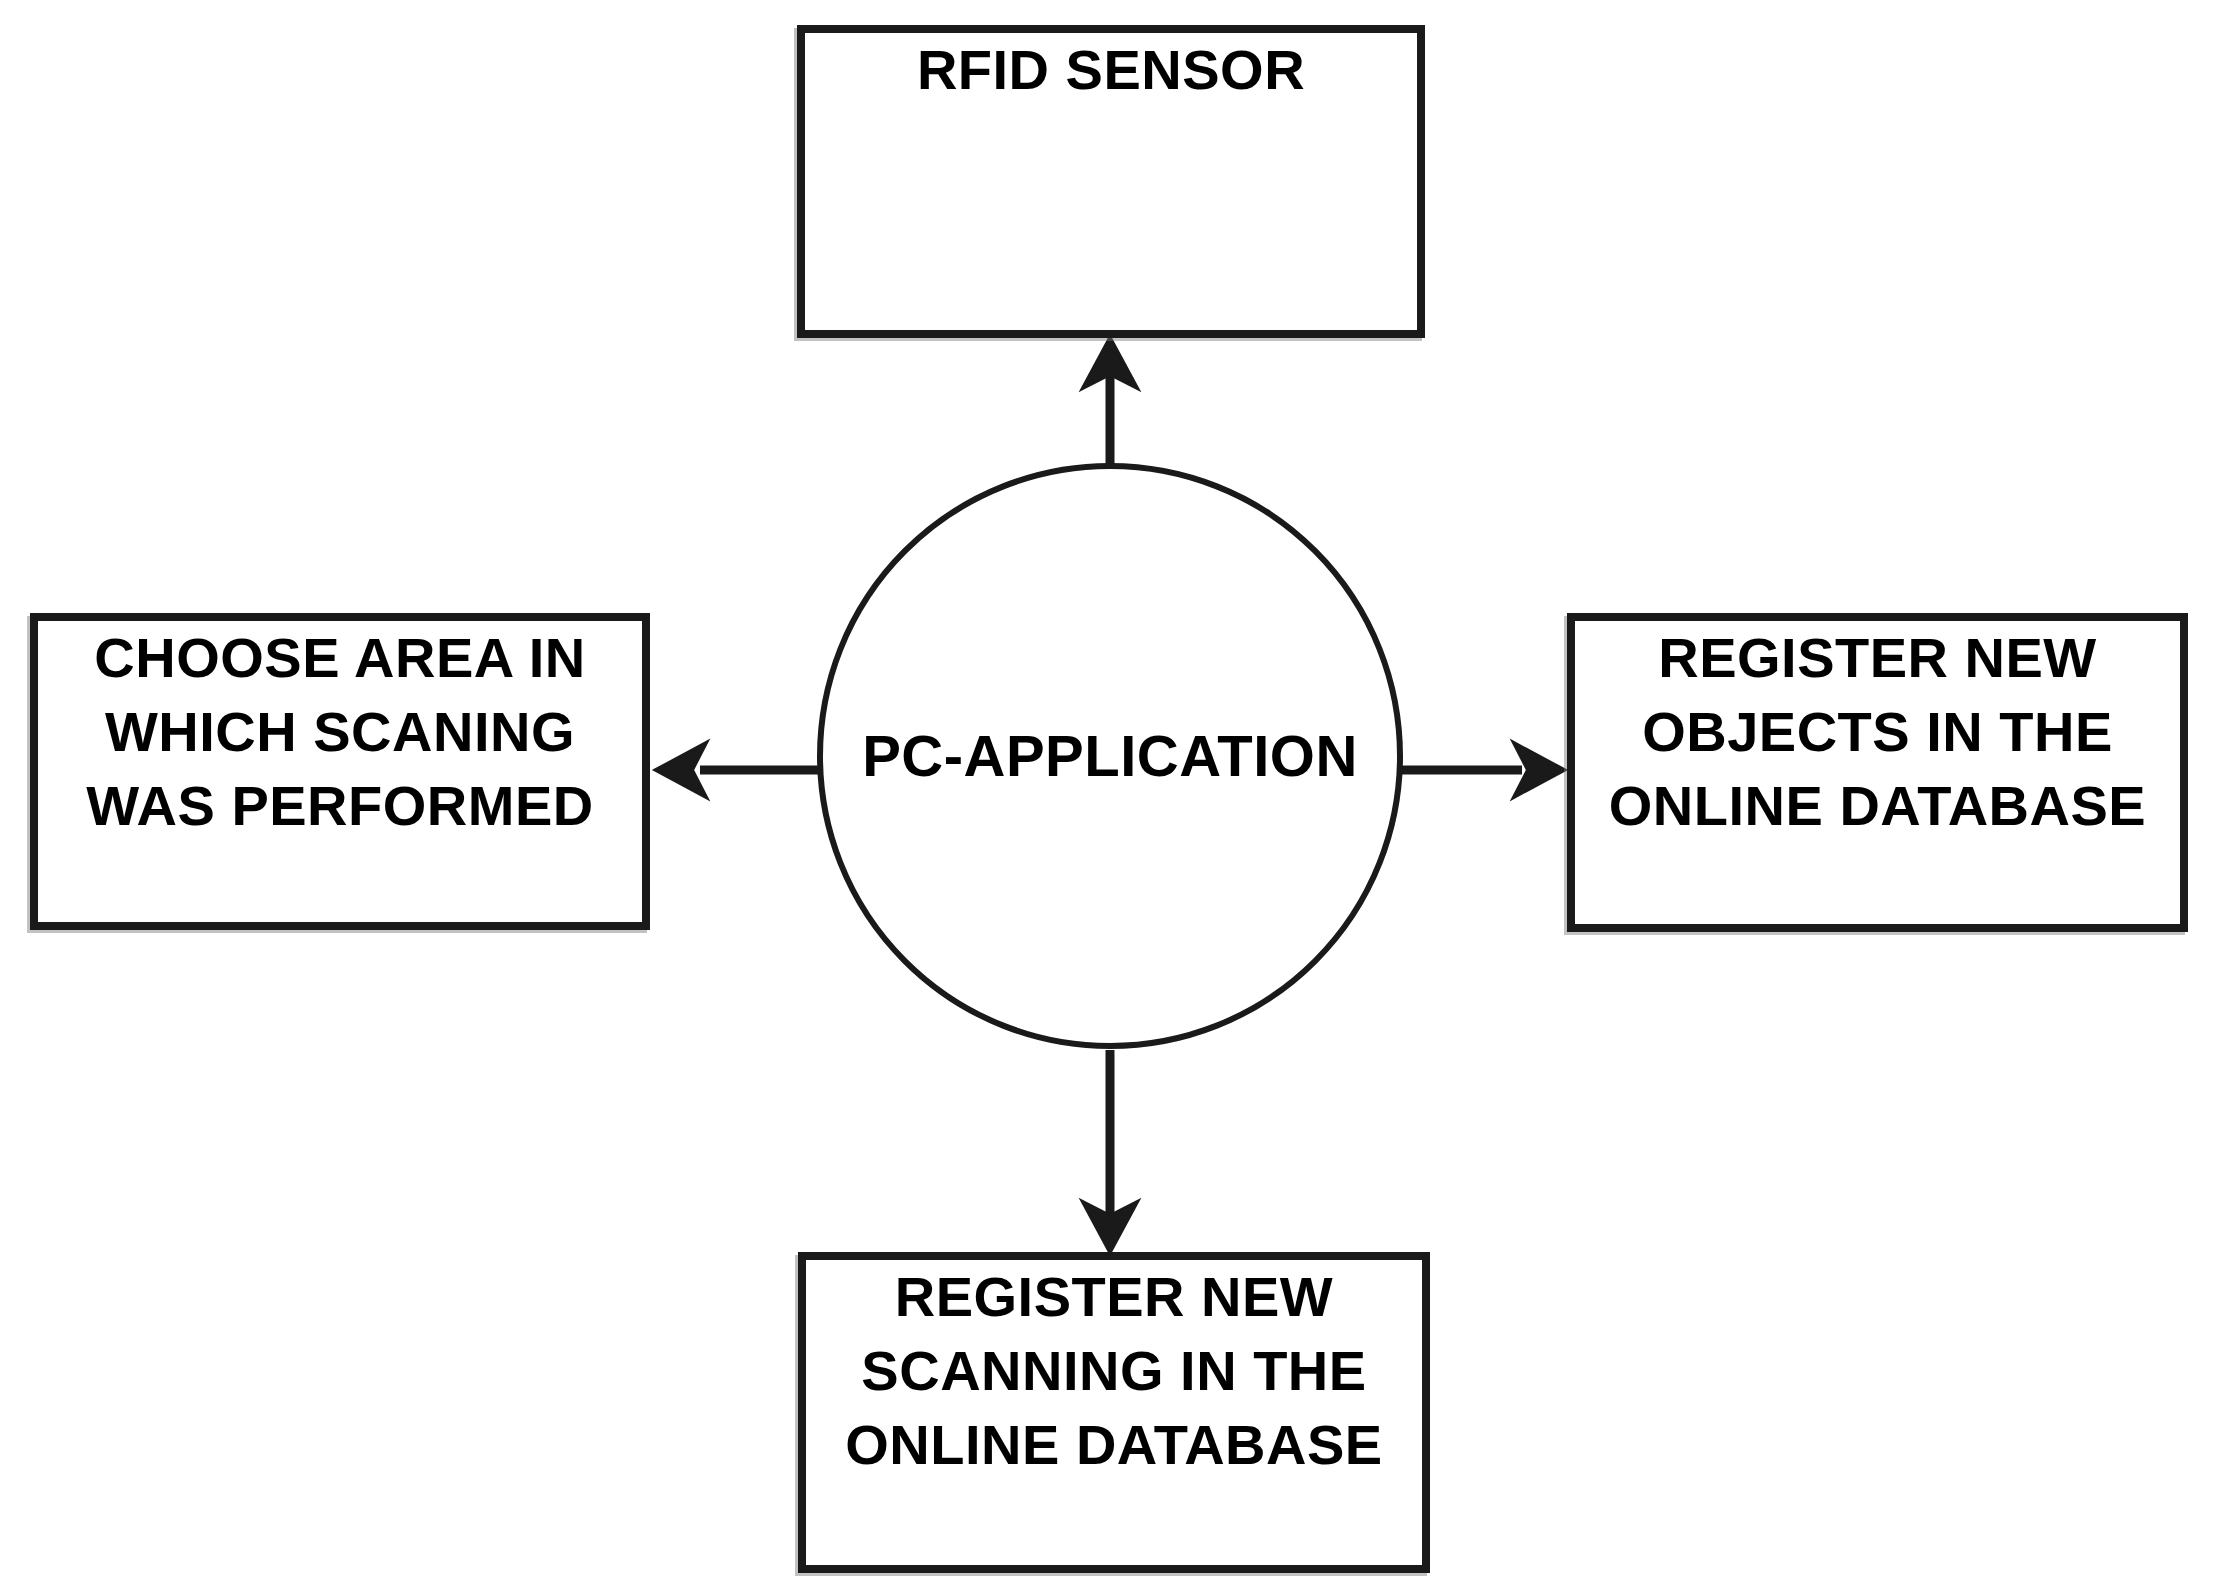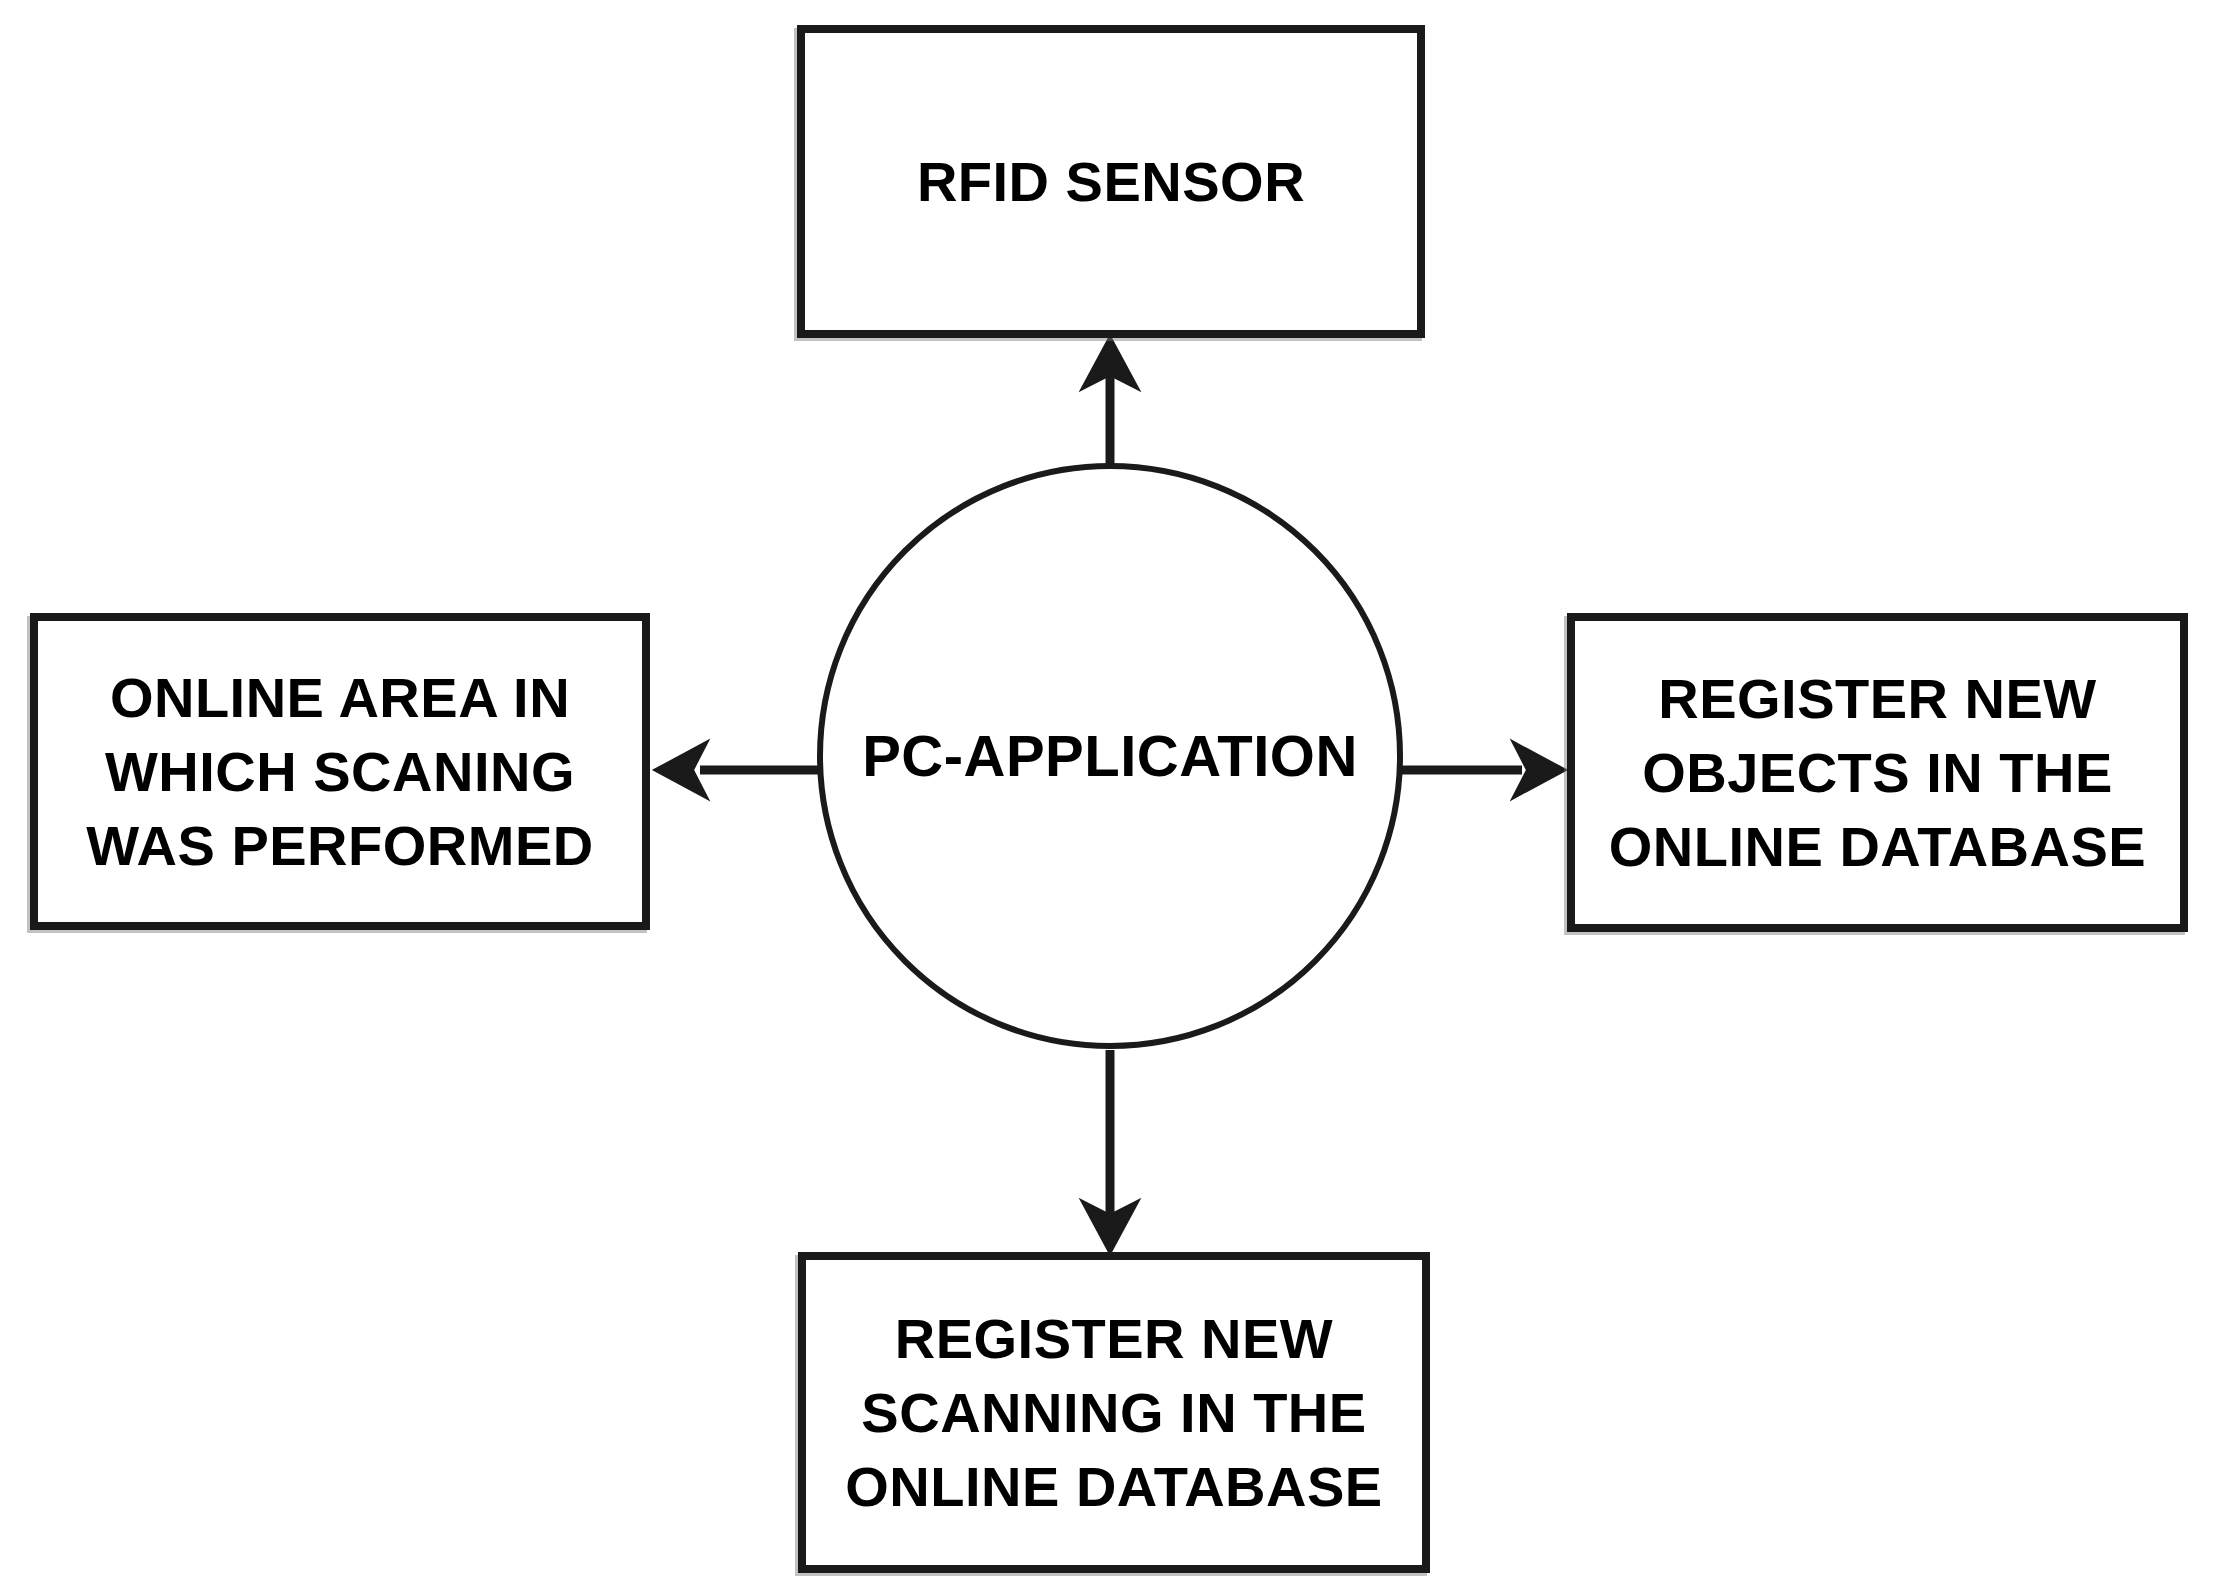"RFID SENSOR" .node { align-items: center -> flex-start }
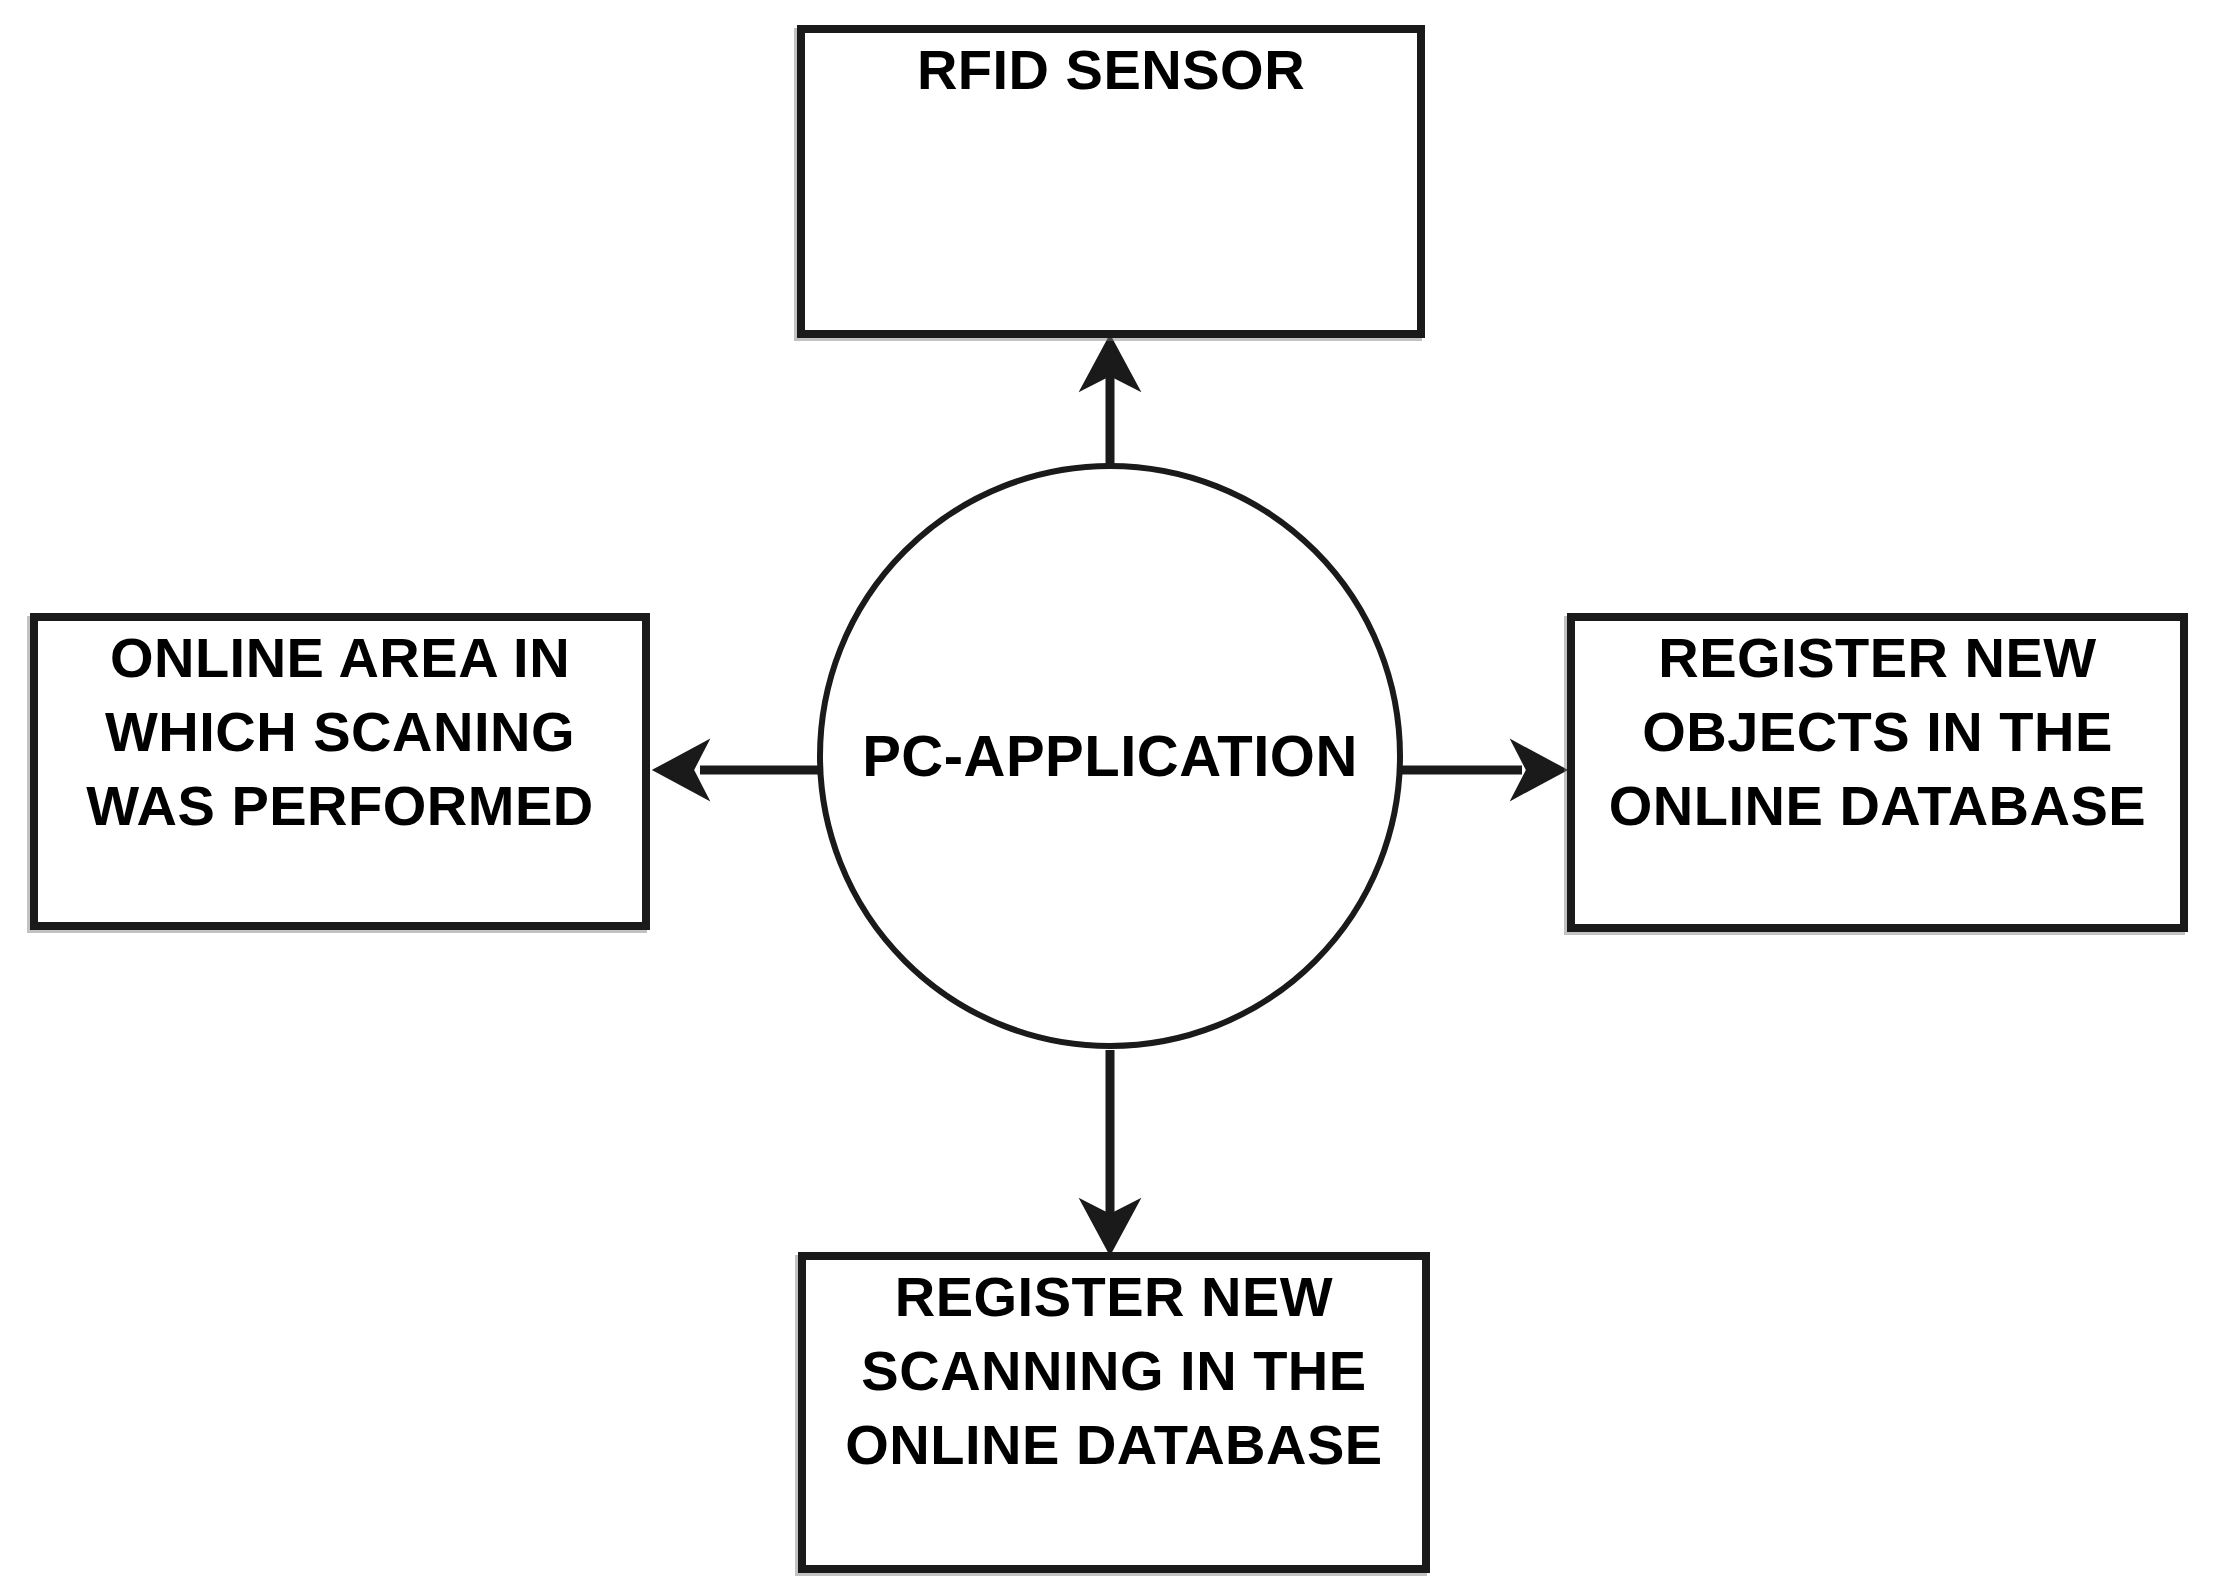"ONLINE AREA IN" span.label { text: ONLINE -> CHOOSE }
